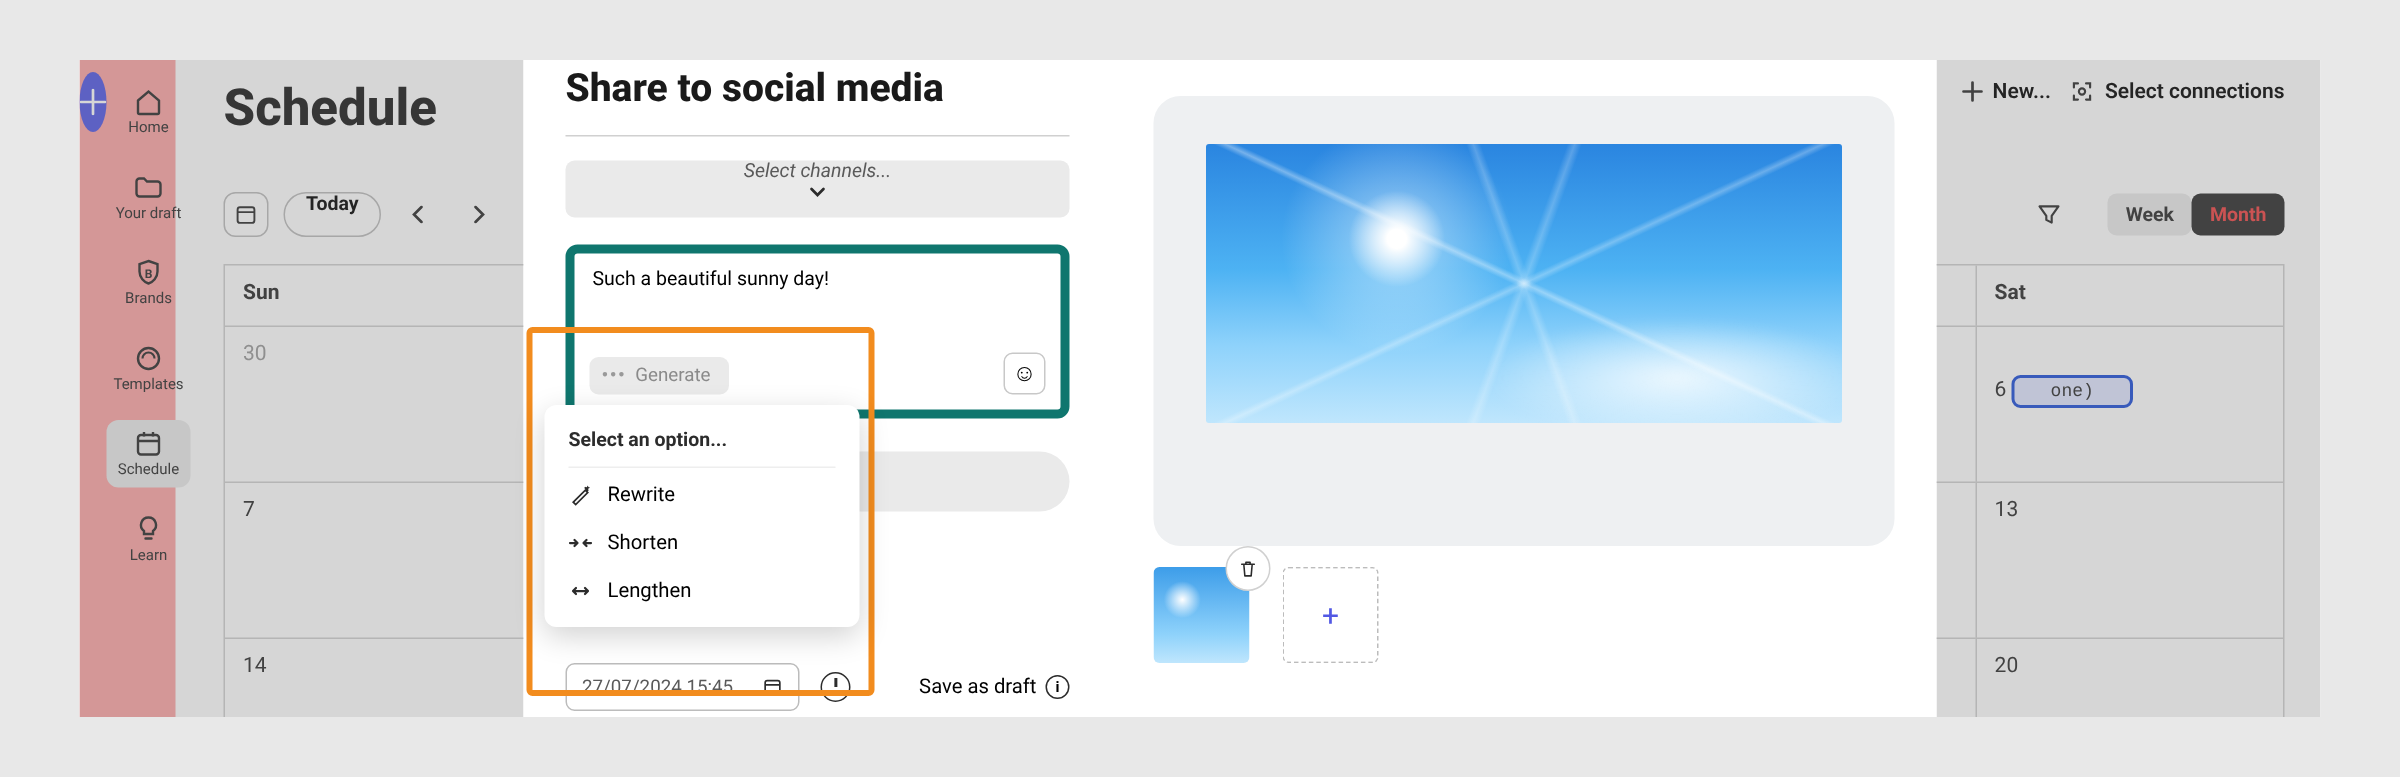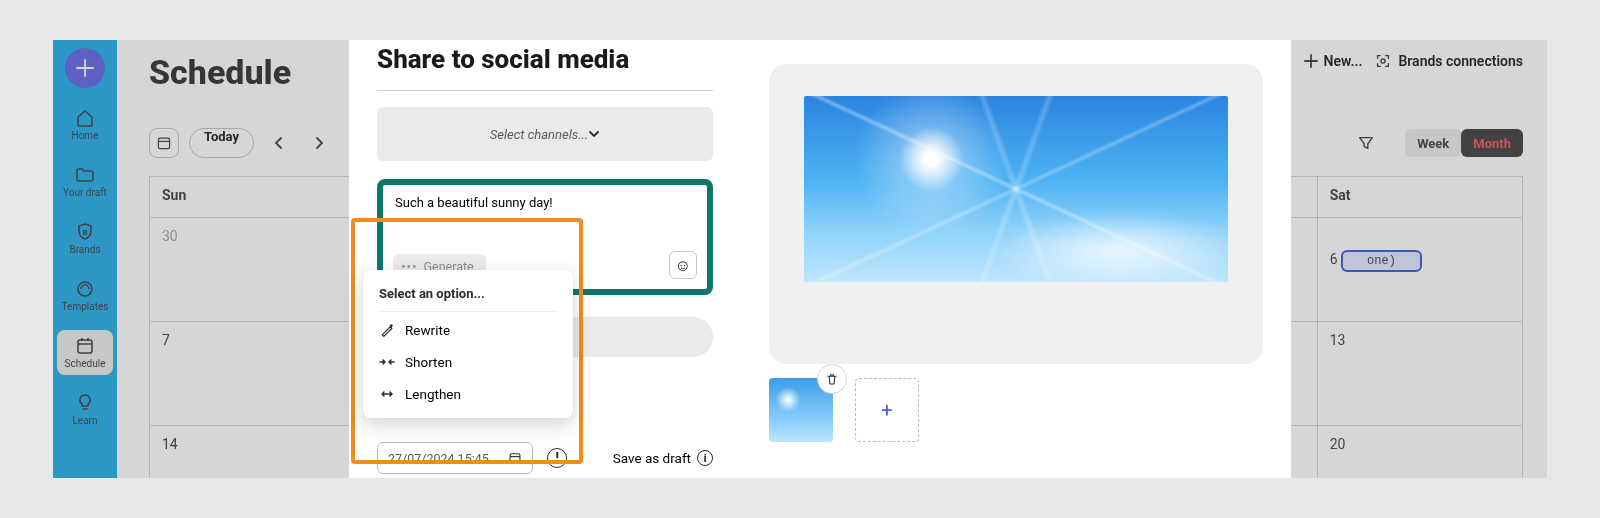"Brands connections" span { text: Brands -> Select }
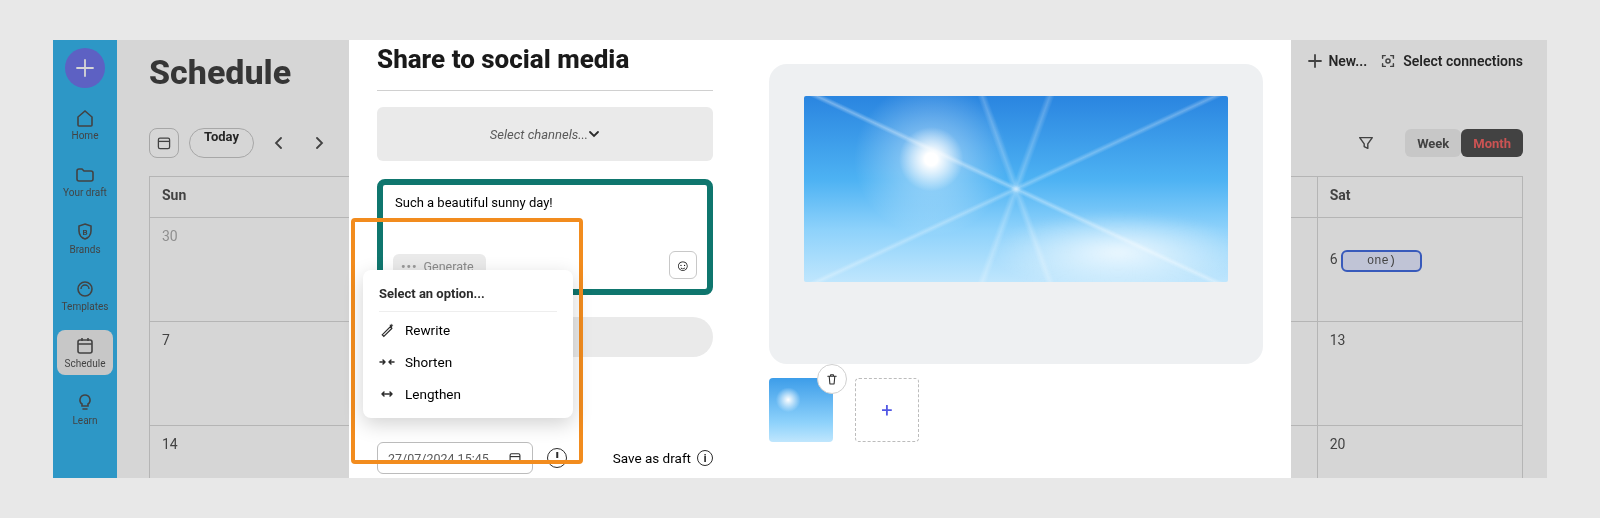"Home" .sidebar { align-items: center -> flex-start; background: #0ea5e9 -> #fca5a5; flex-direction: column -> none }
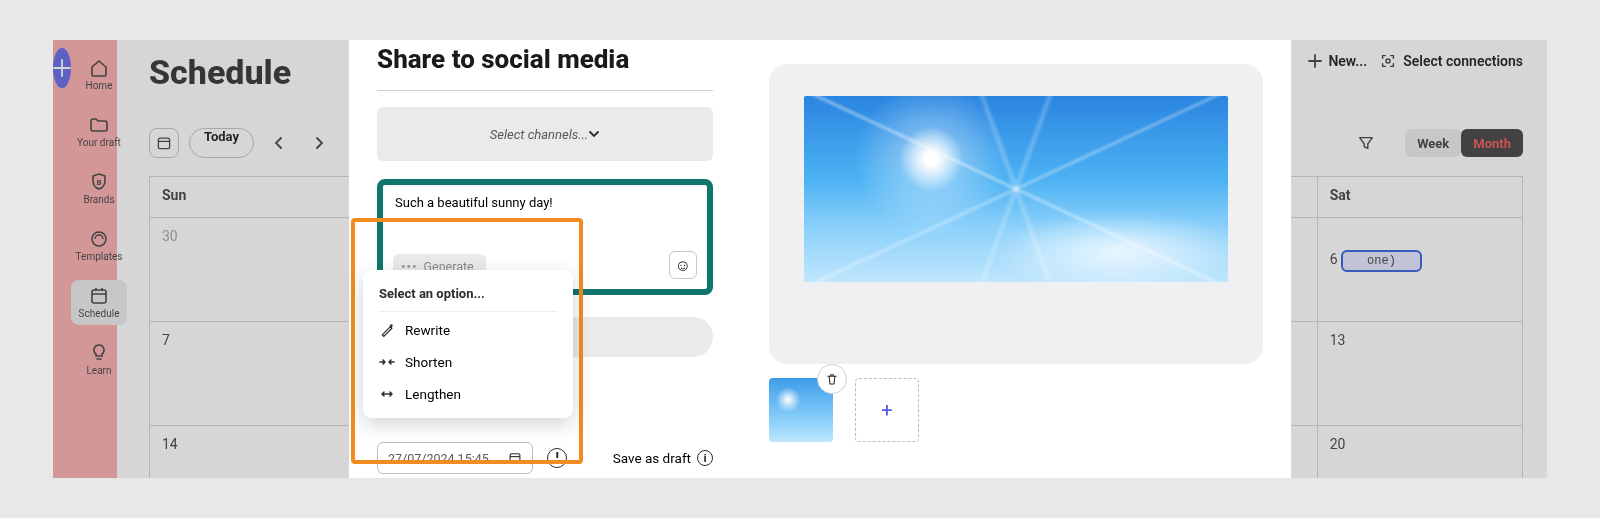"Select channels..." .select-channels { flex-direction: none -> column; height: 54px -> 38px; justify-content: center -> flex-start }
